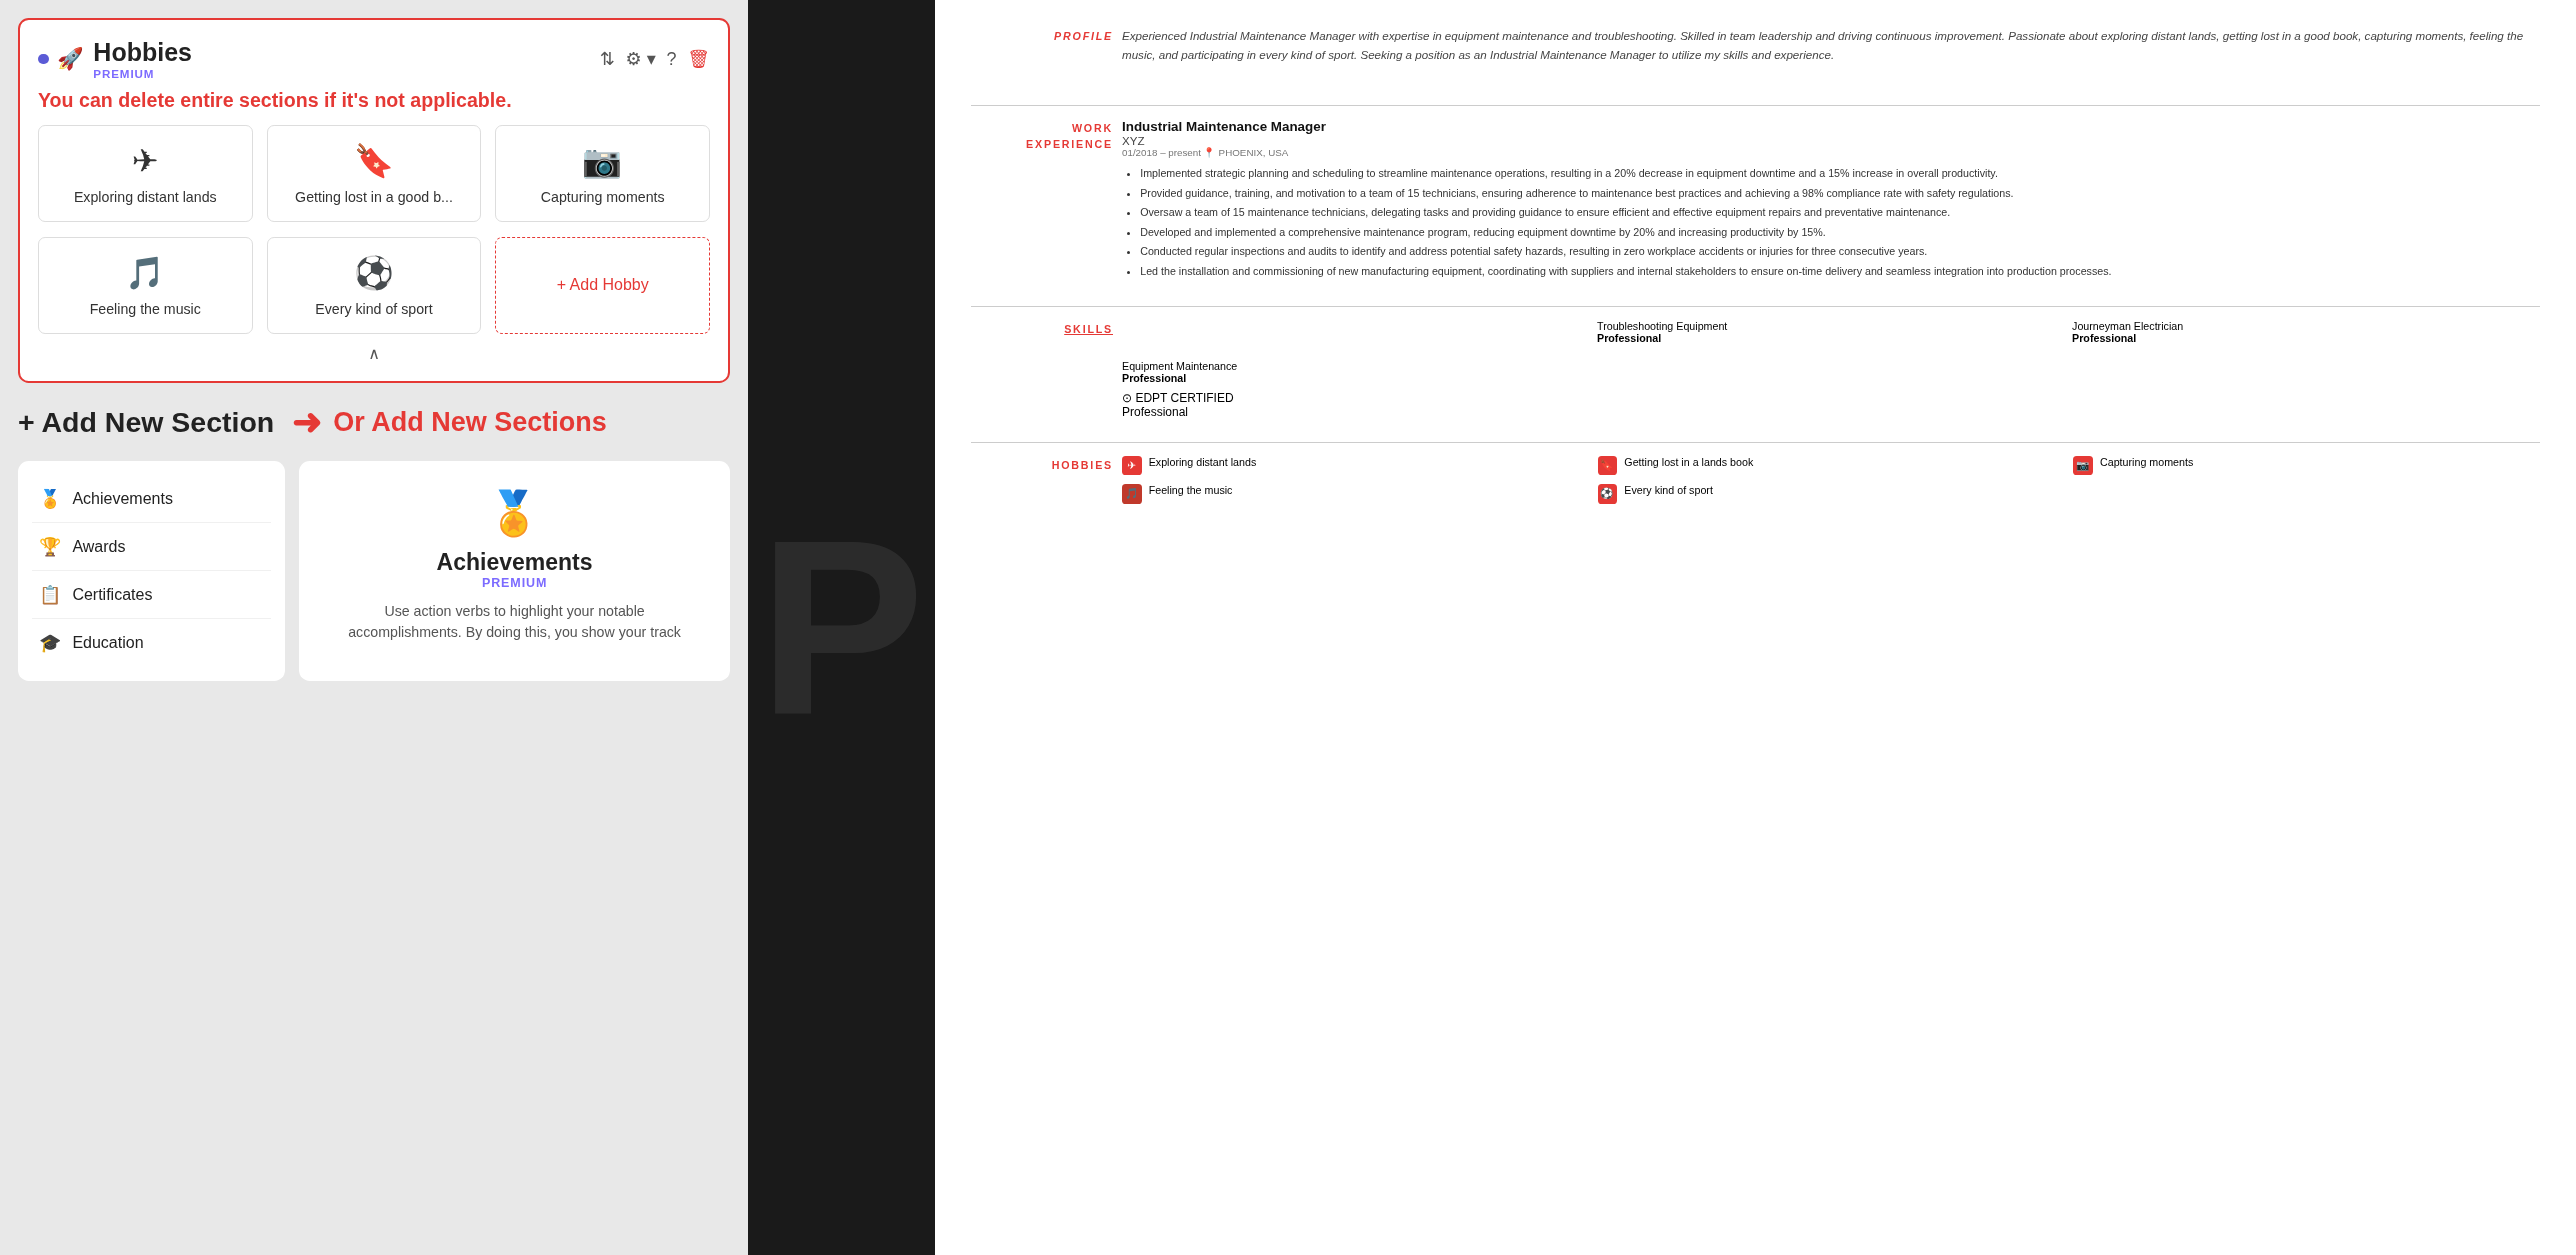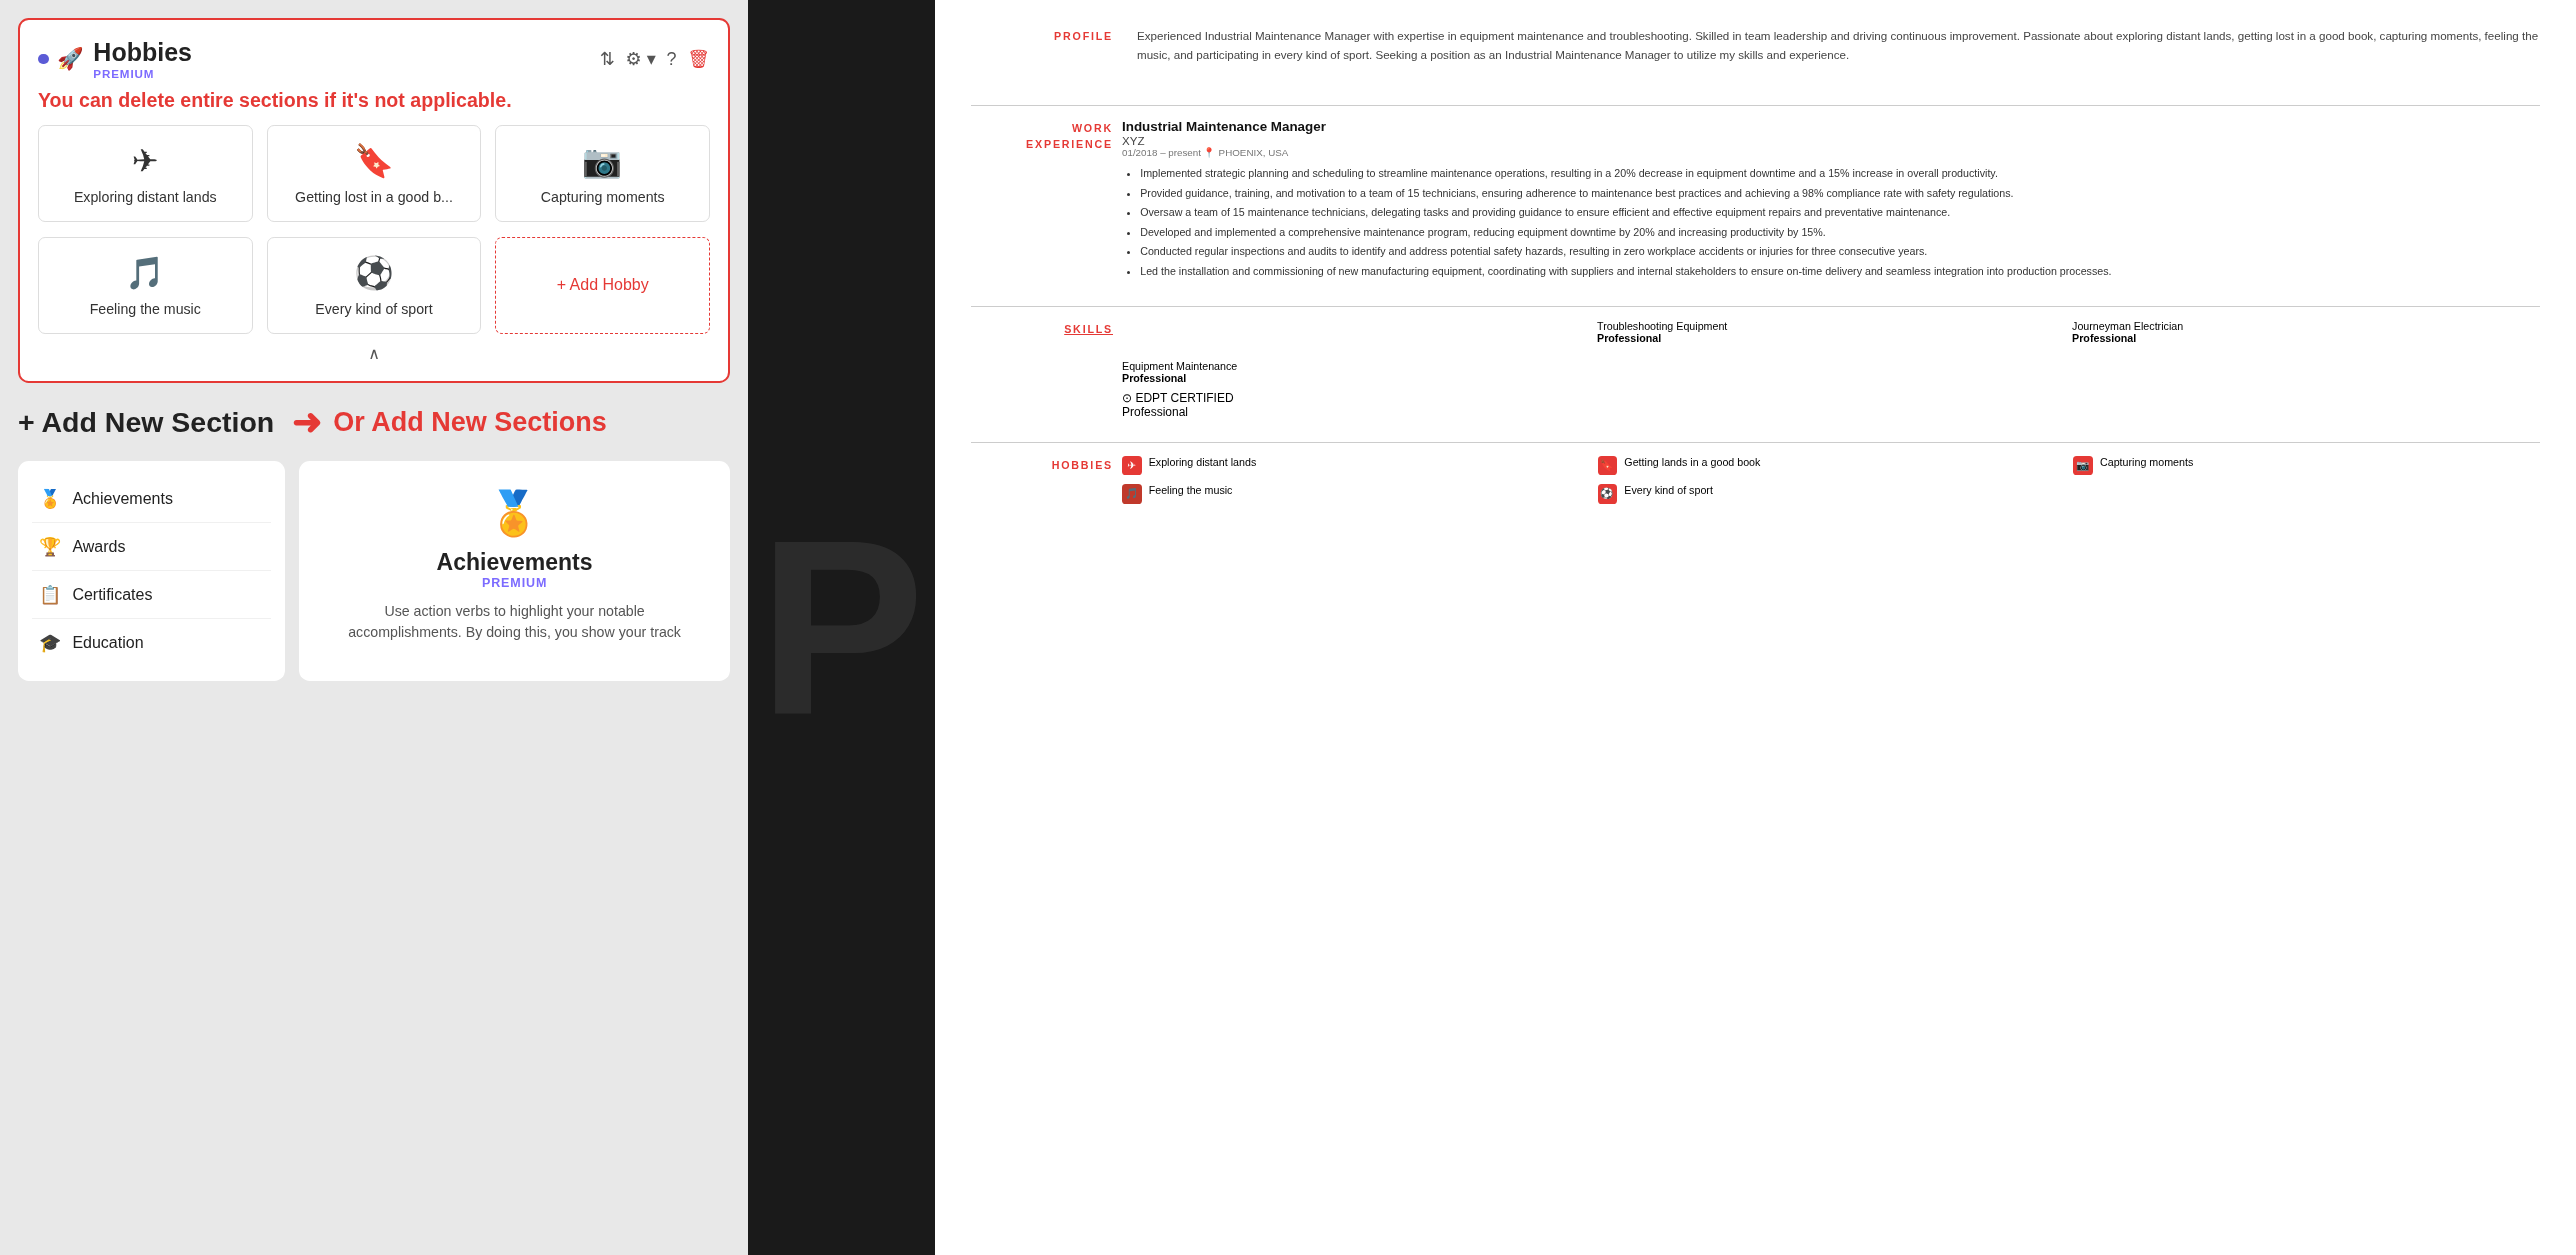"PROFILE" .profile-section-row { font-style: none -> italic; gap: 24px -> 9px }
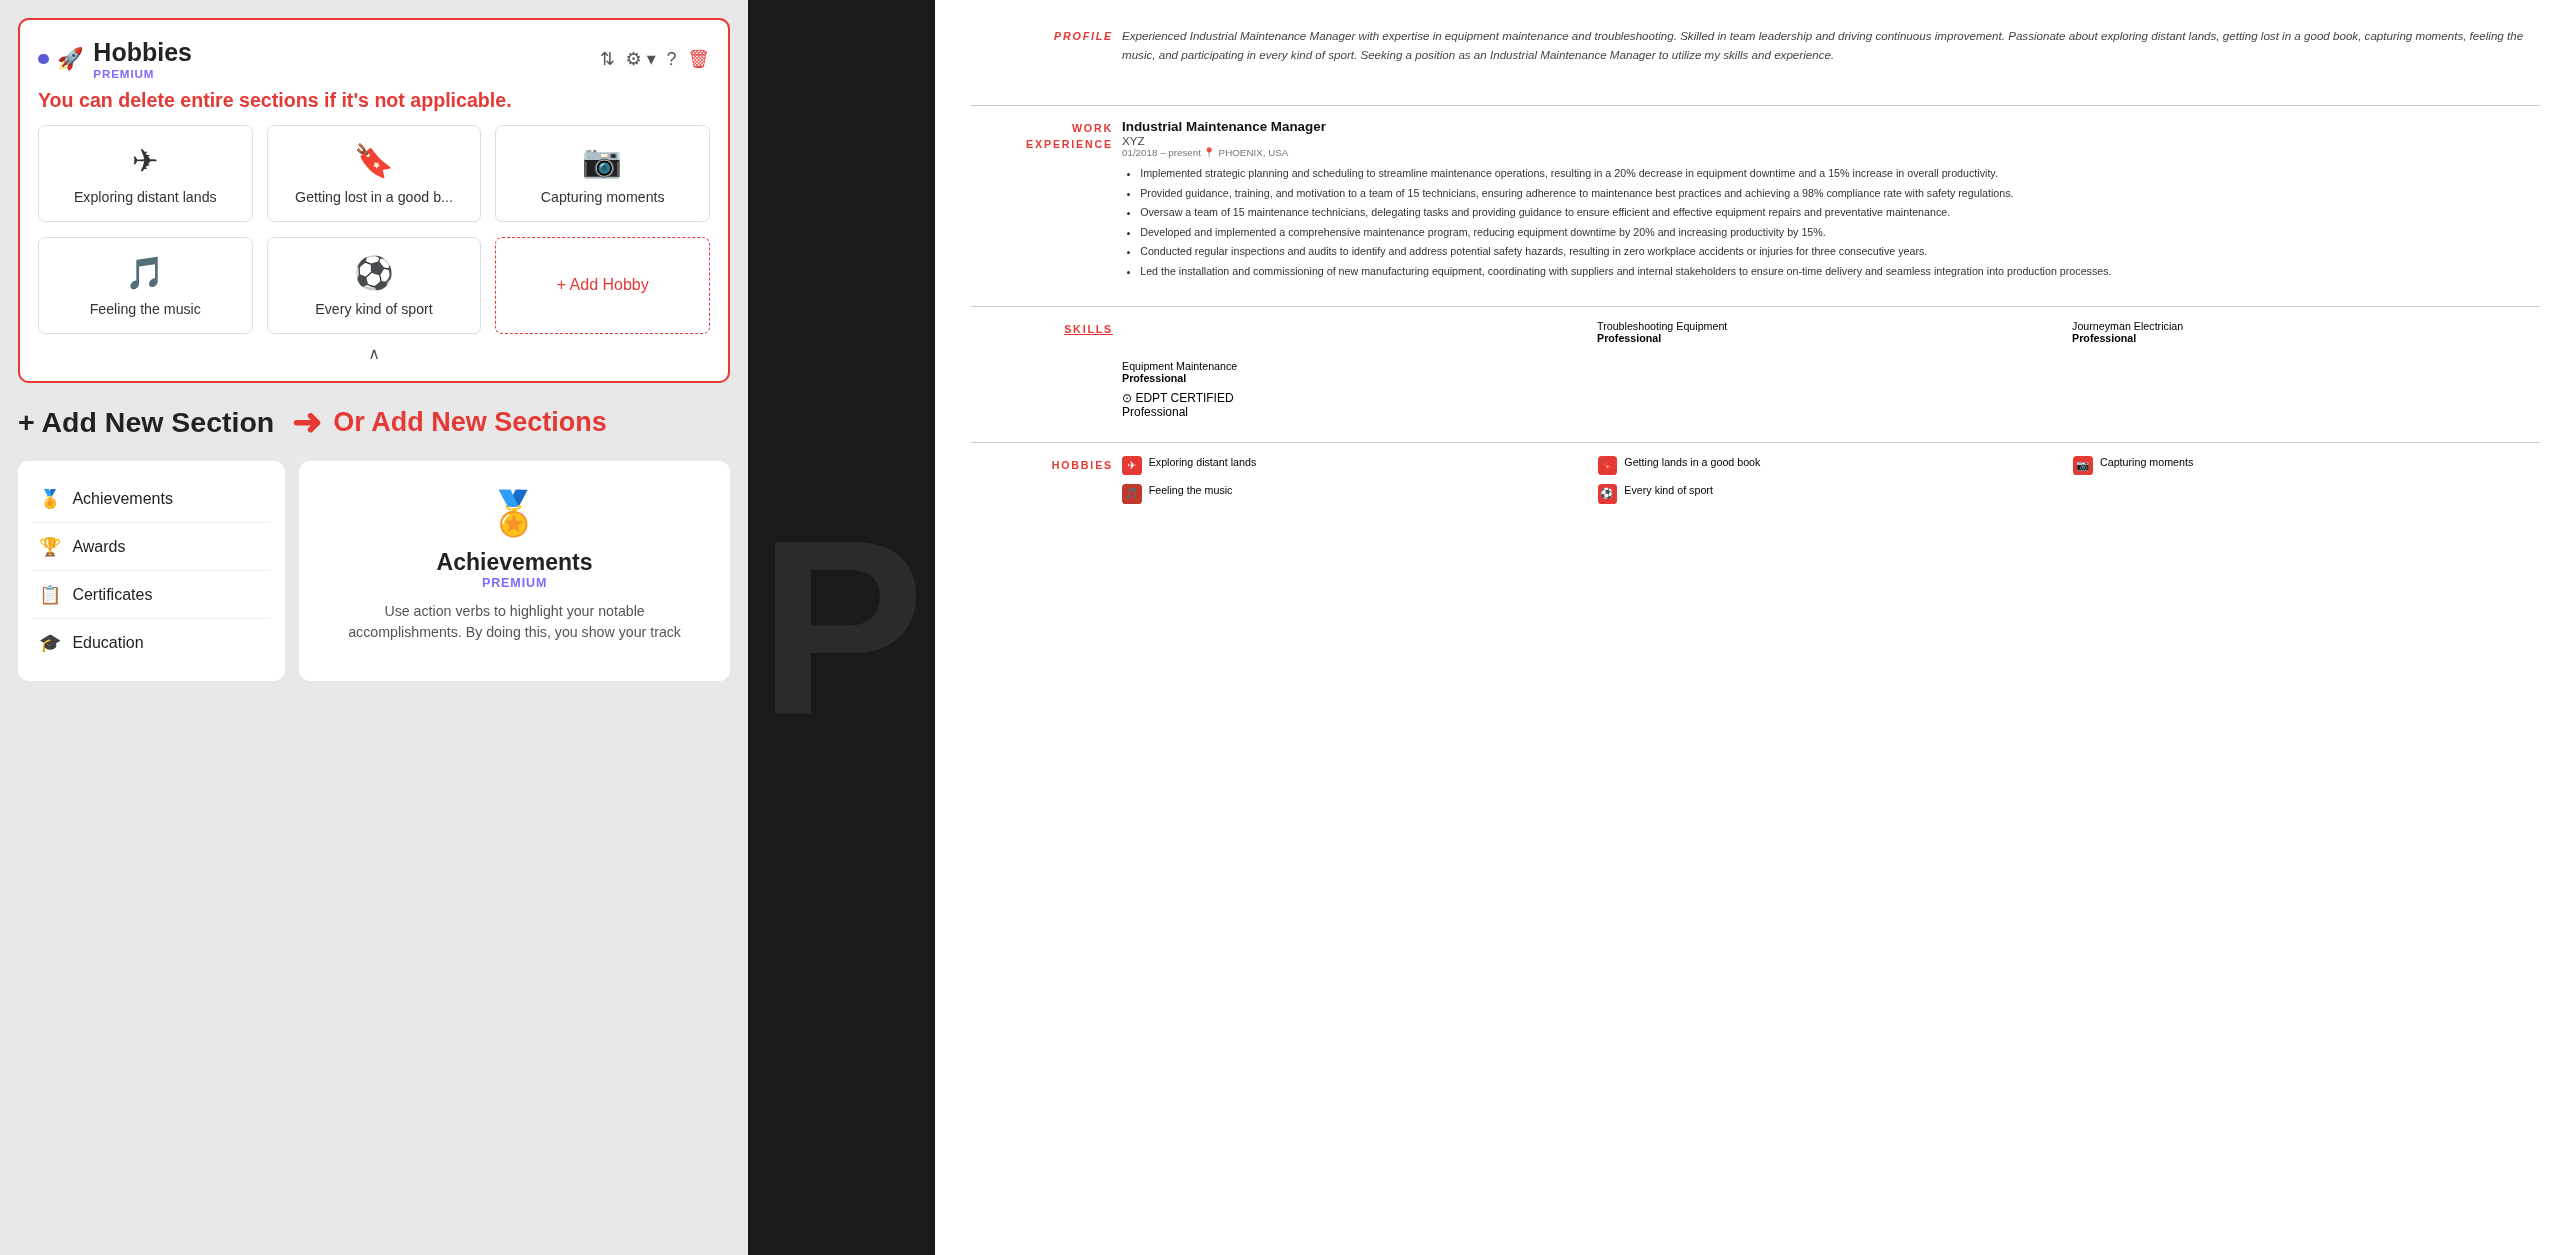"Getting lands in a good" span { text: lands in a good -> lost in a lands }
